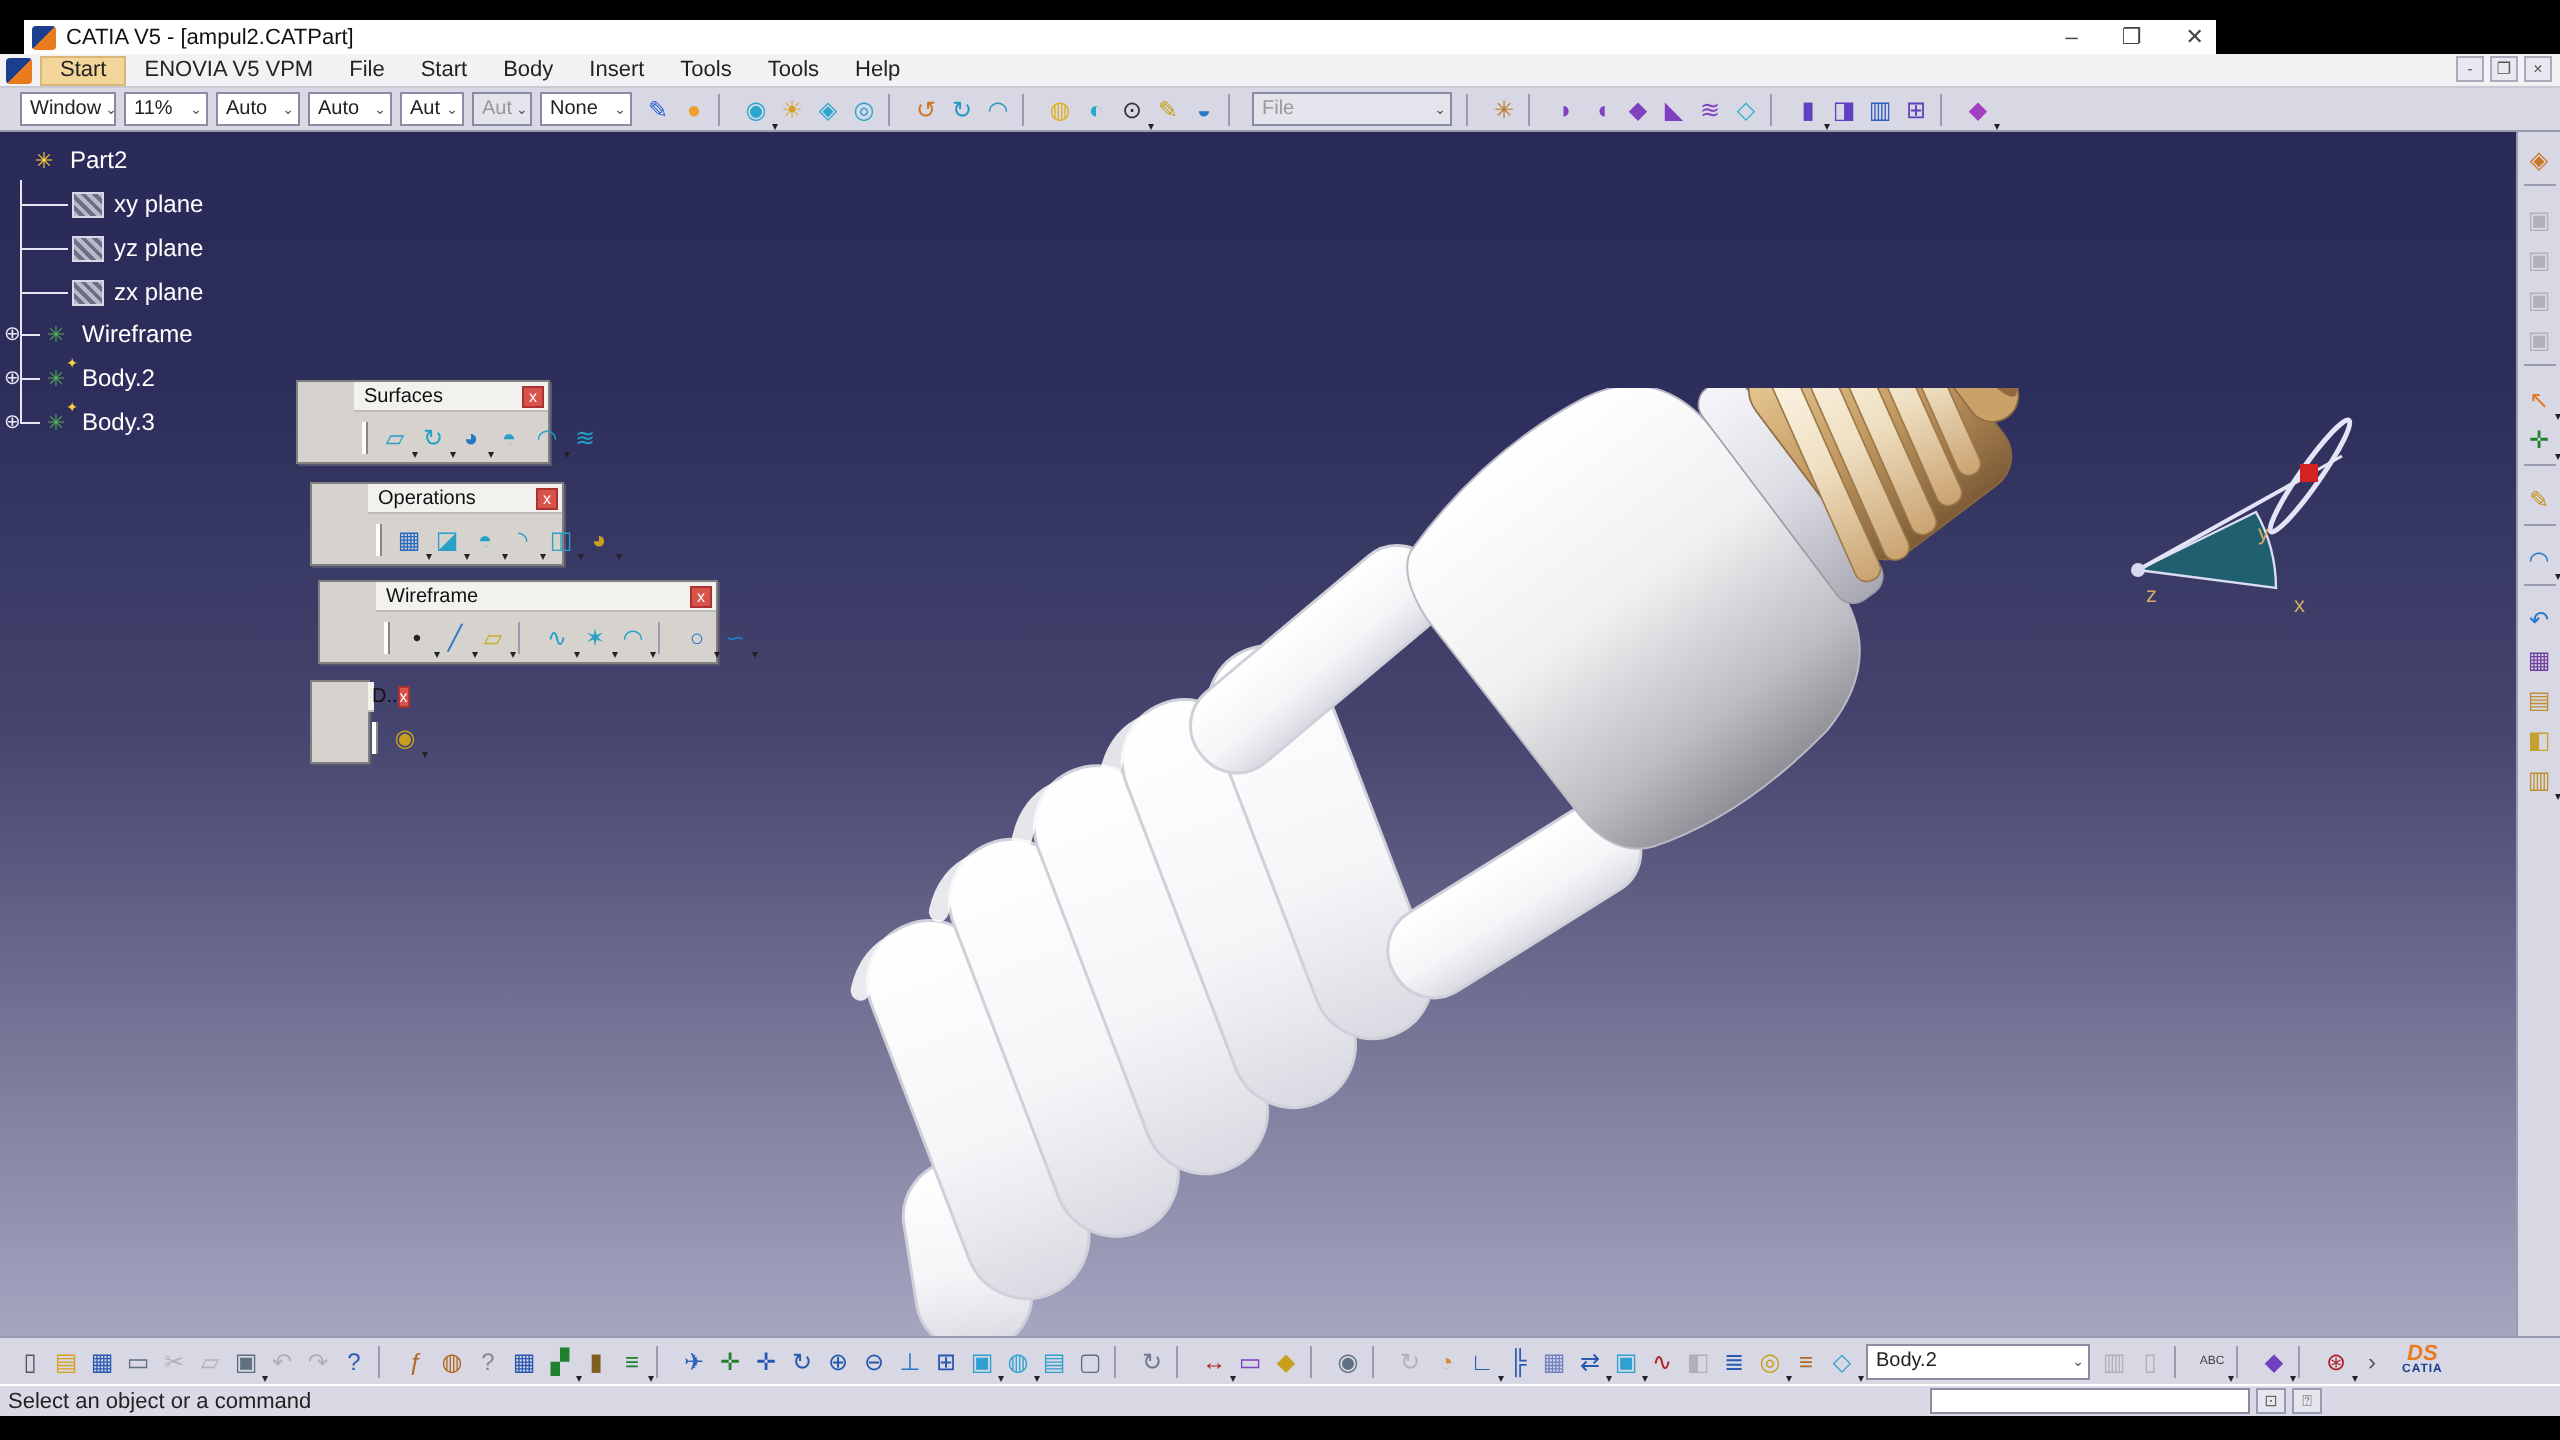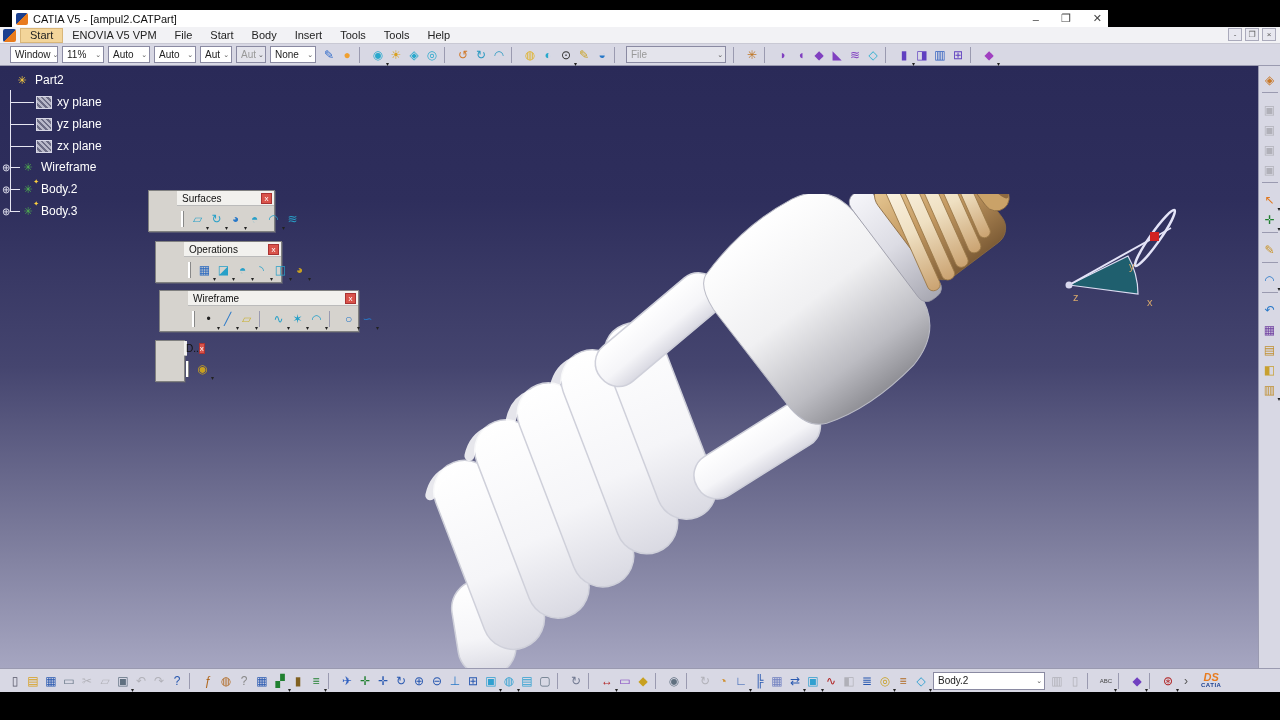"Select an object or a" div { html: none -> <div> <span>Select an object or a command</span> <input> <span>⊡</span> <span>⍰</span> </div> }
